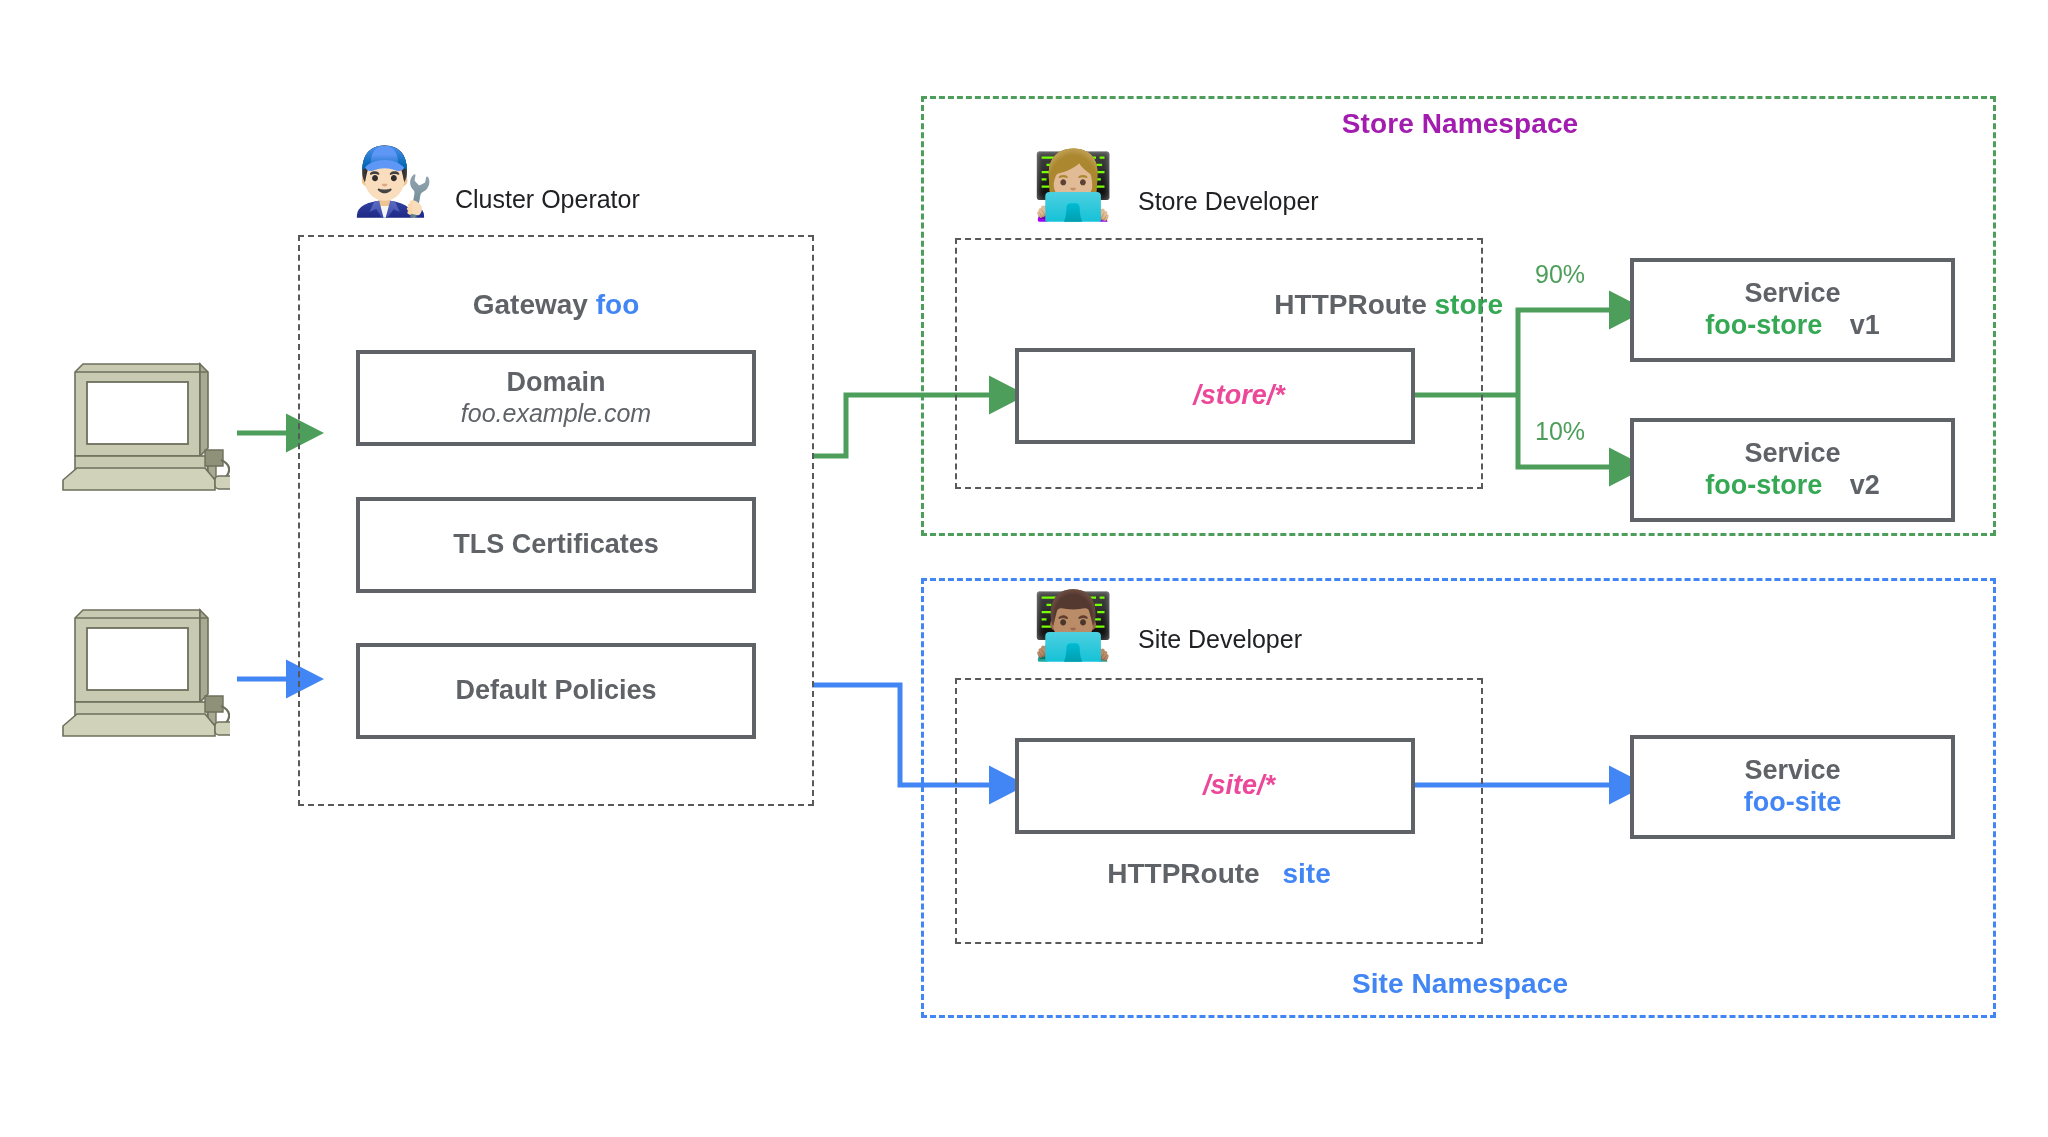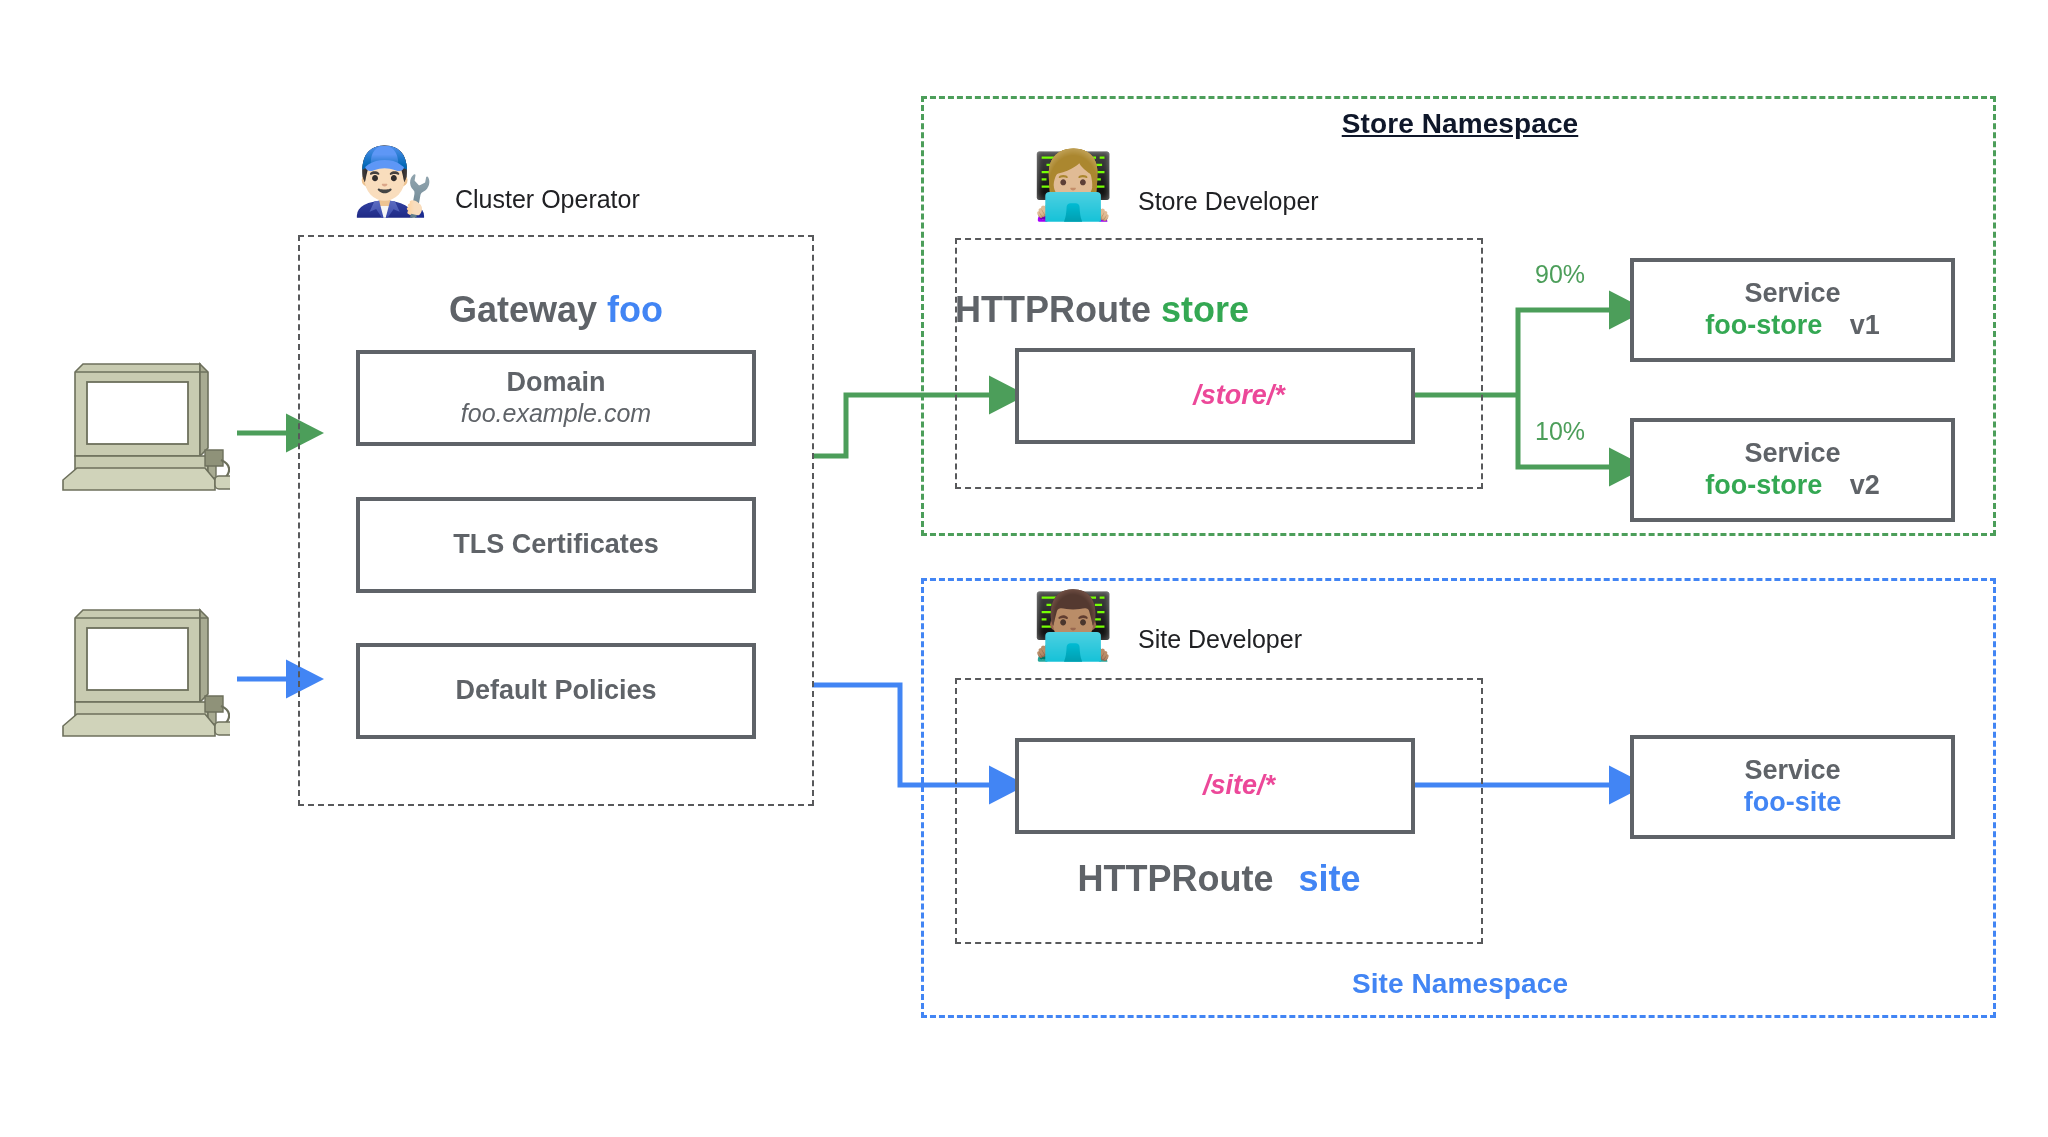"Store Namespace" .ns-label-store { color: #0f172a -> #a21caf; text-decoration: underline -> none }
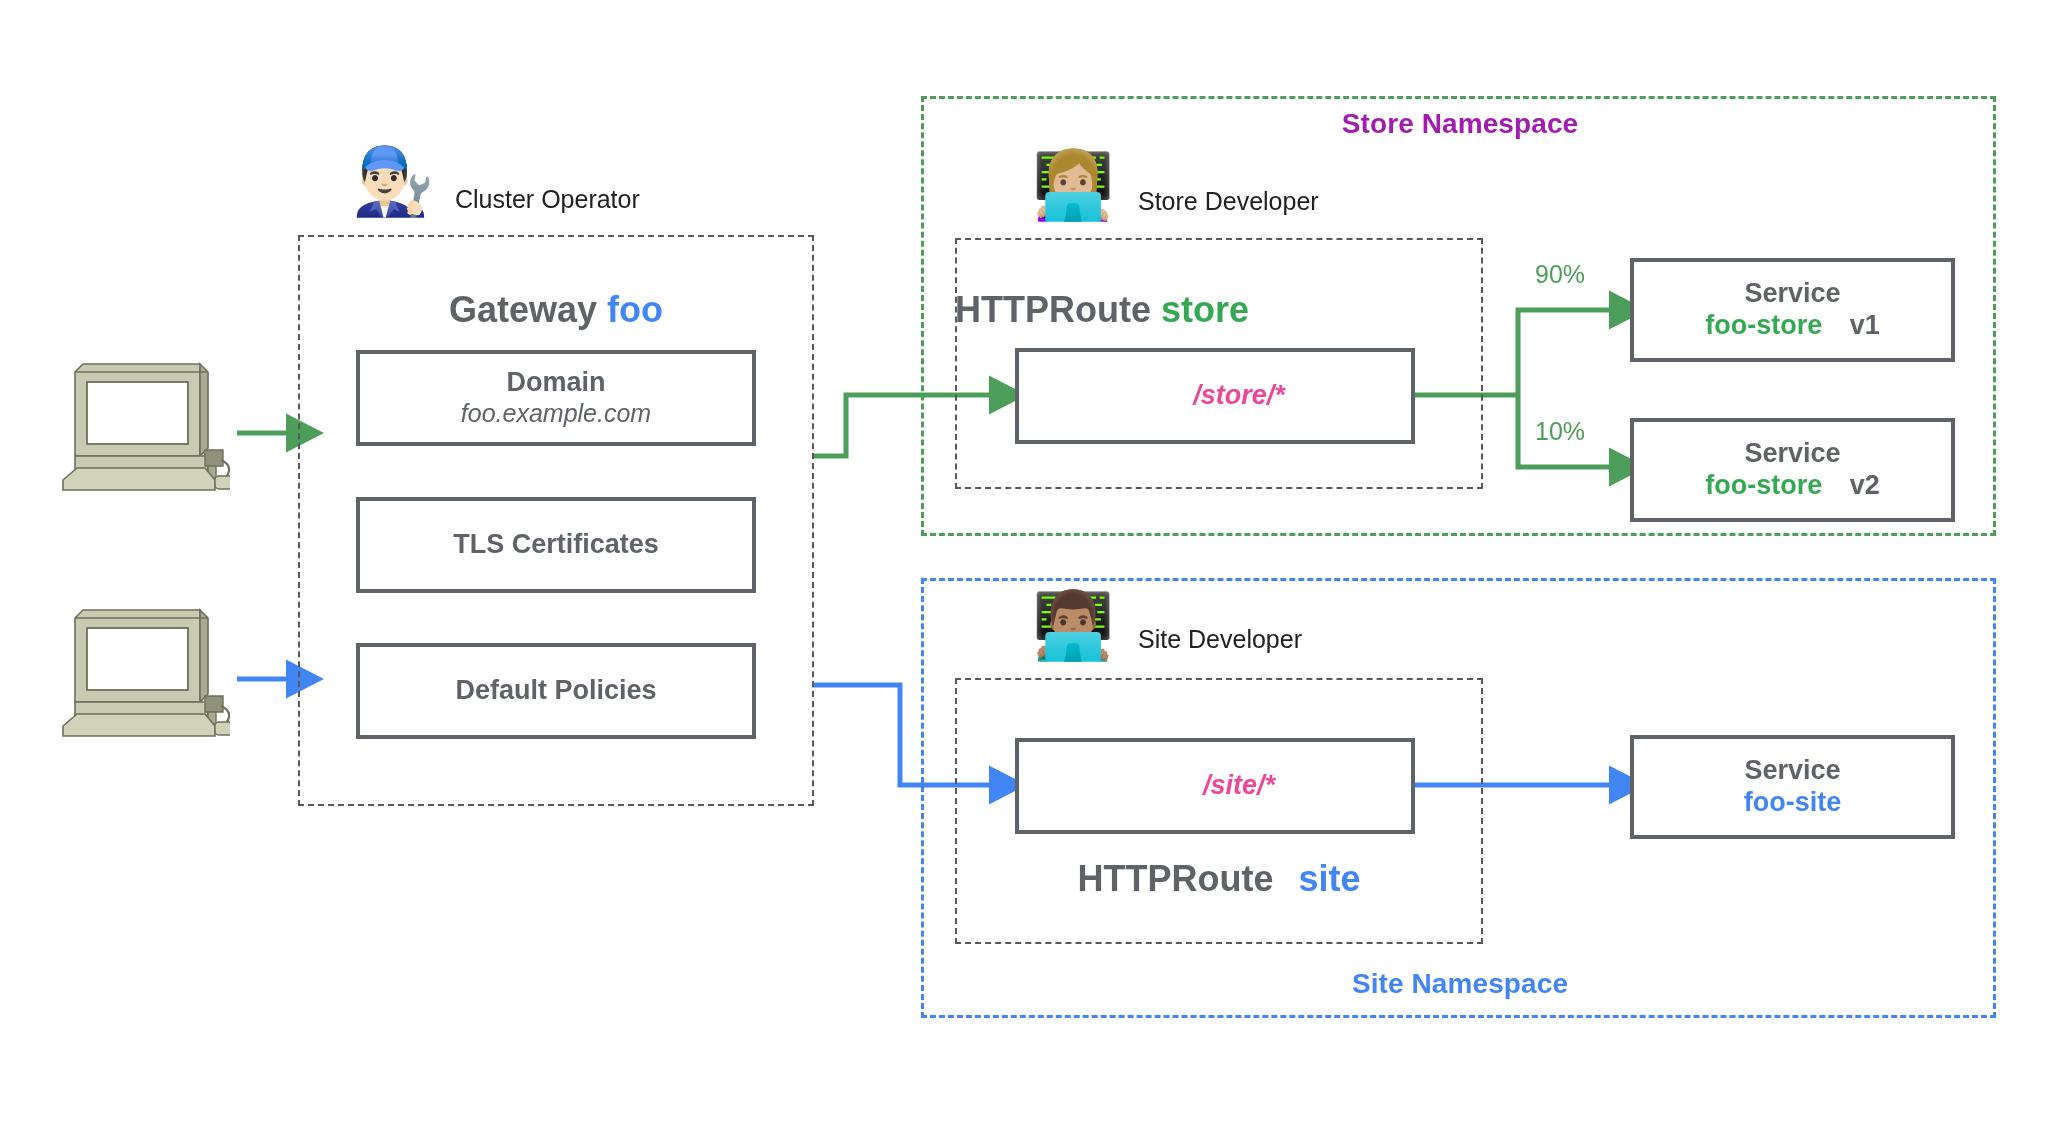"Gateway foo" .cap-bold { font-size: 36px -> 28px }
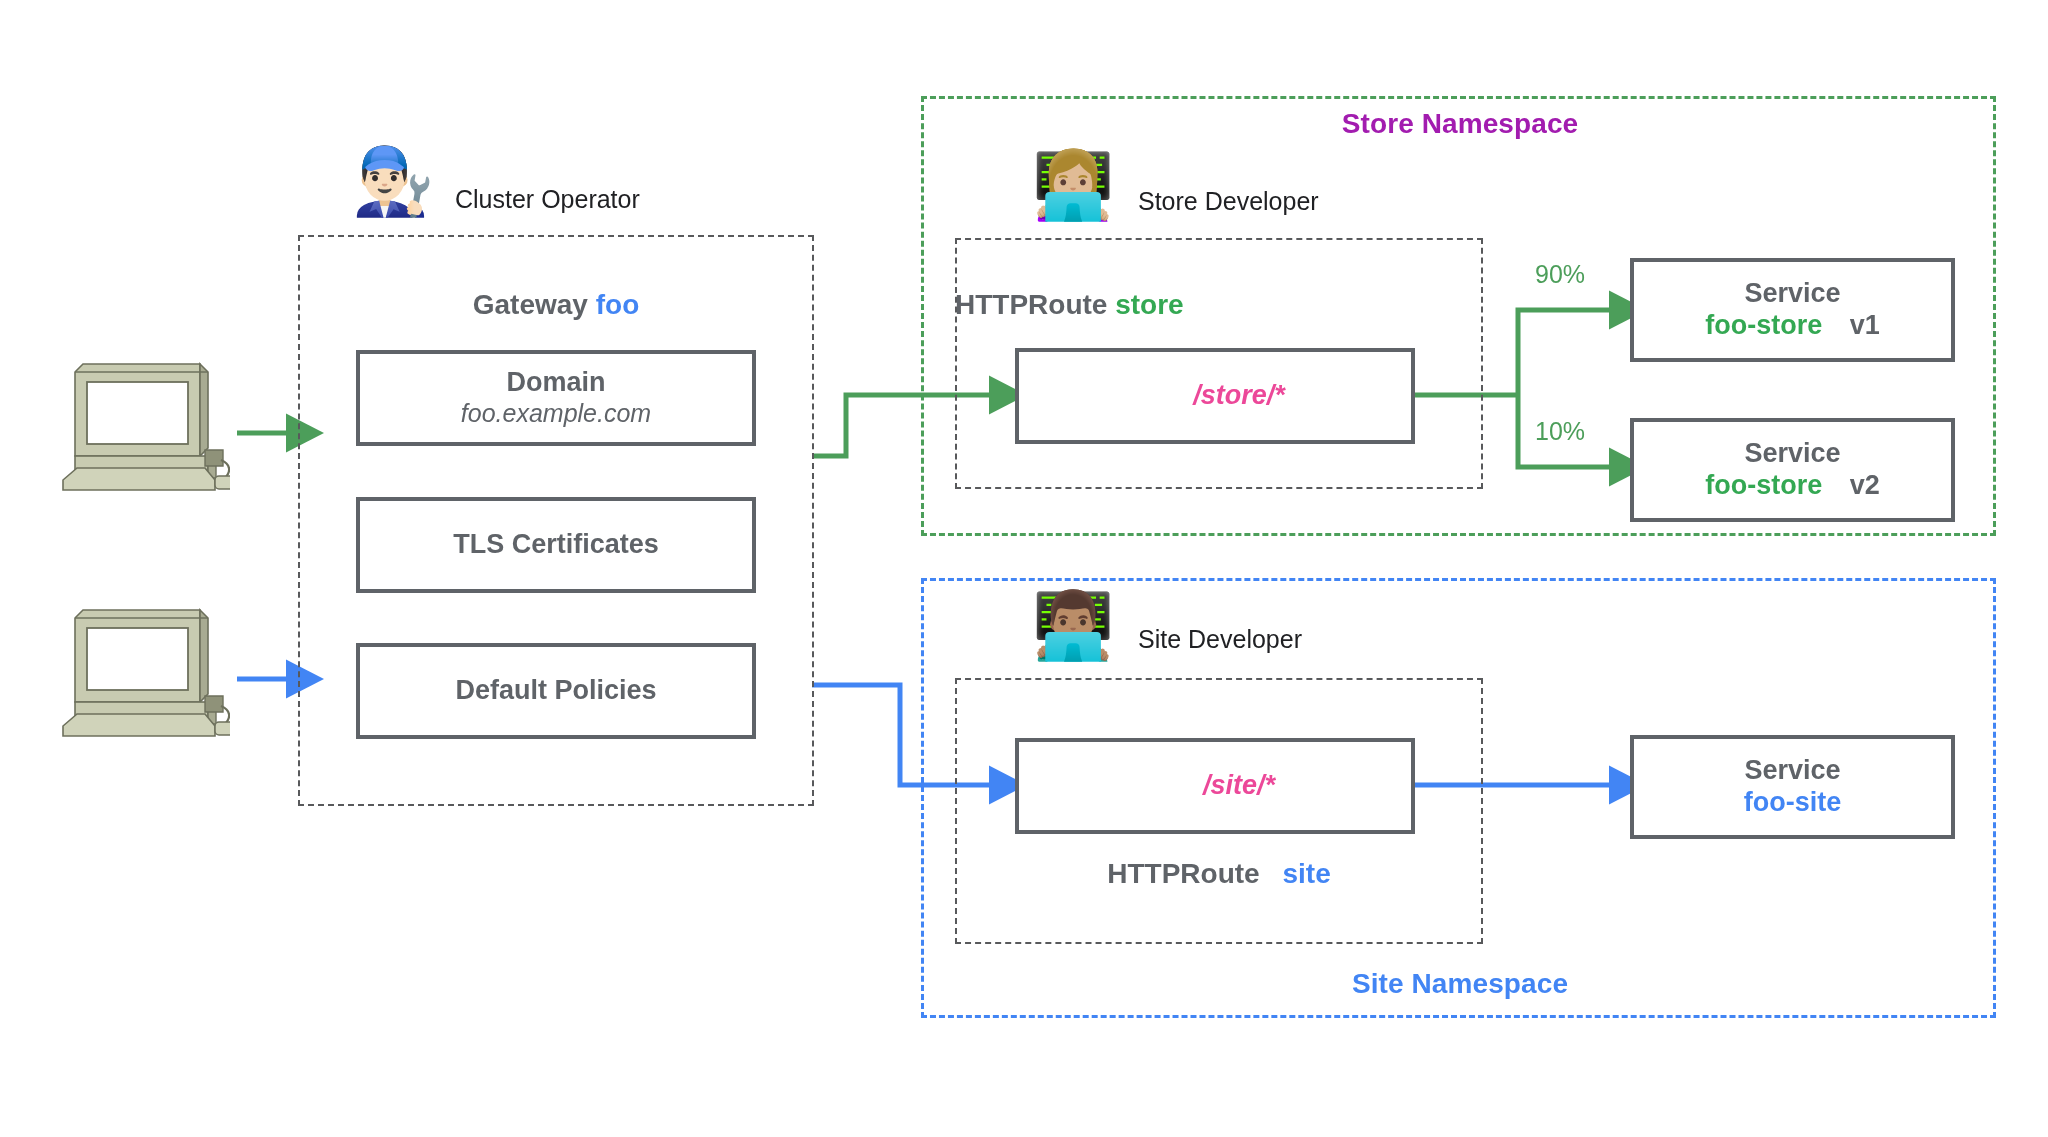"HTTPRoute store" div.abs { text-align: left -> right }
